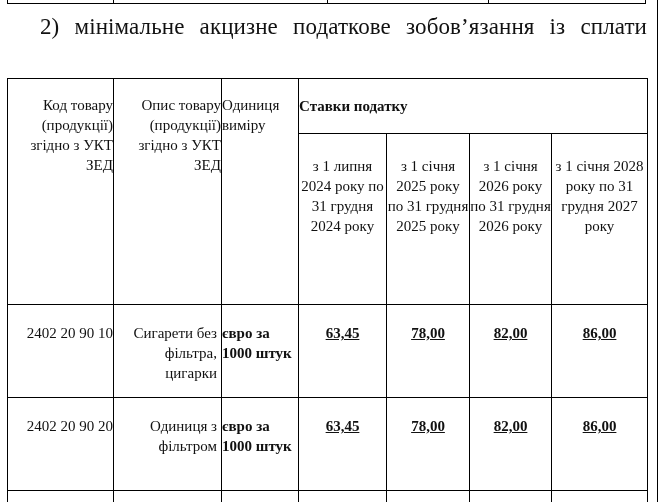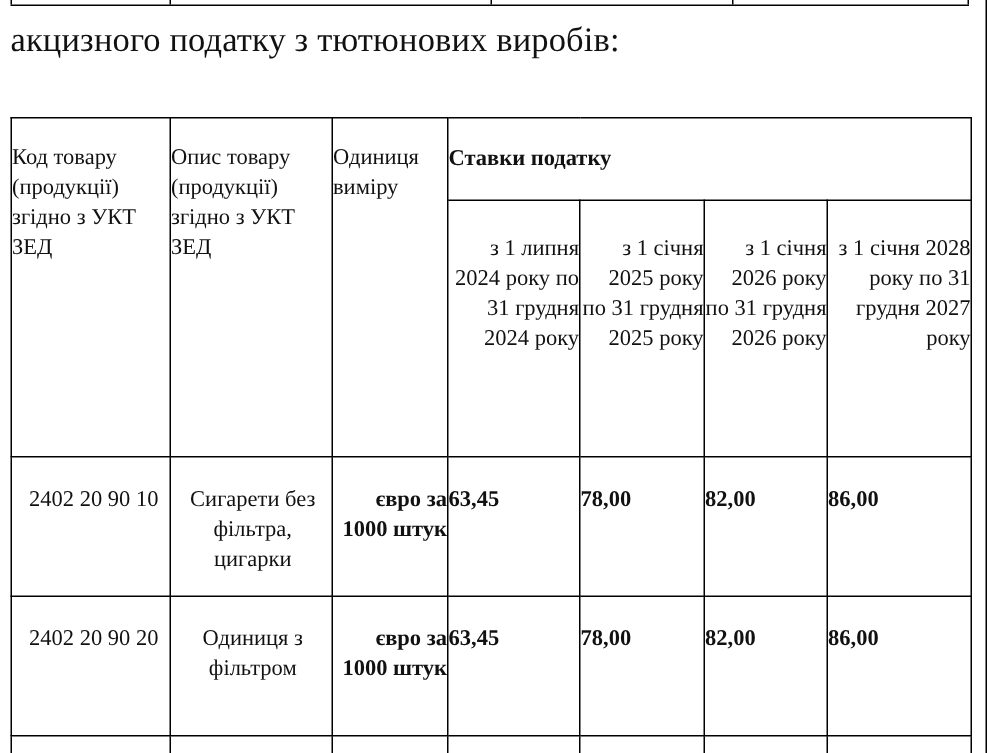"2) мінімальне акцизне податкове" span.l1 { html: none -> <span>2) мінімальне акцизне податкове зобов’язання із сплати</span> }
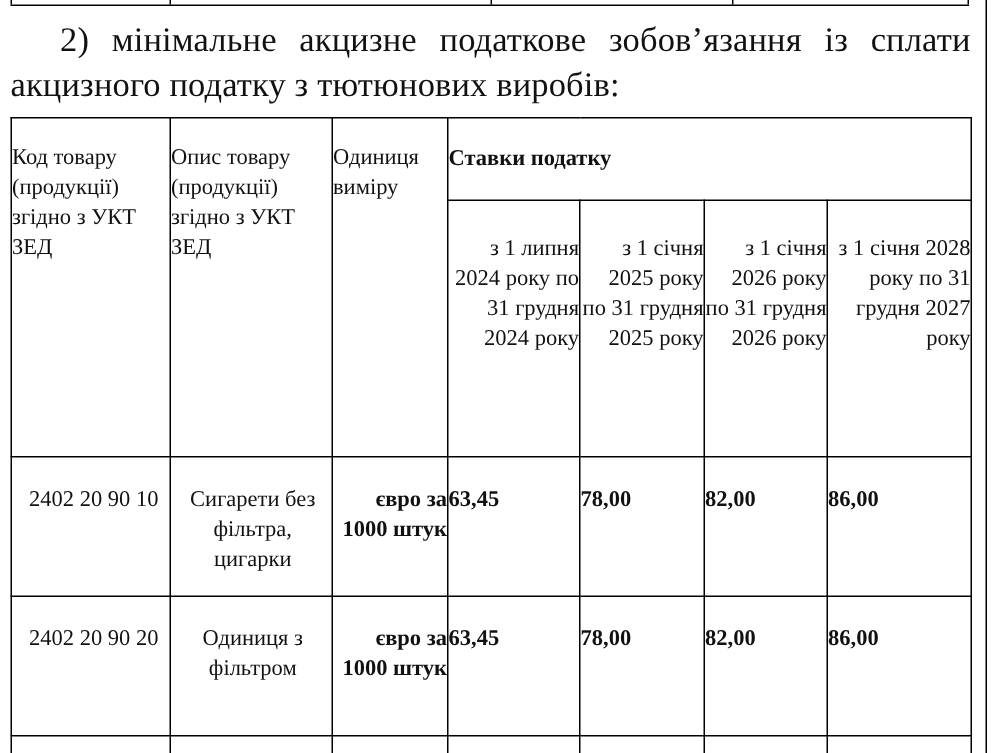"акцизного податку з тютюнових виробів:" span.l2 { html: <span>акцизного податку з тютюнових виробів:</span> -> none }
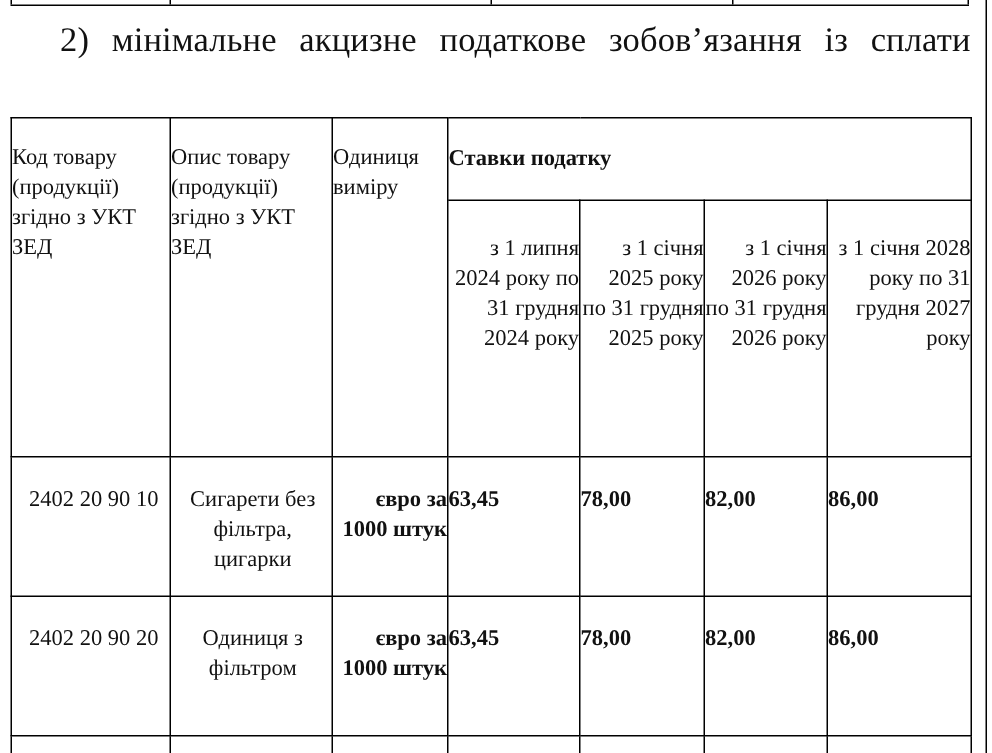"Код товару (продукції) згідно з" .hdr-plain { text-align: left -> right }
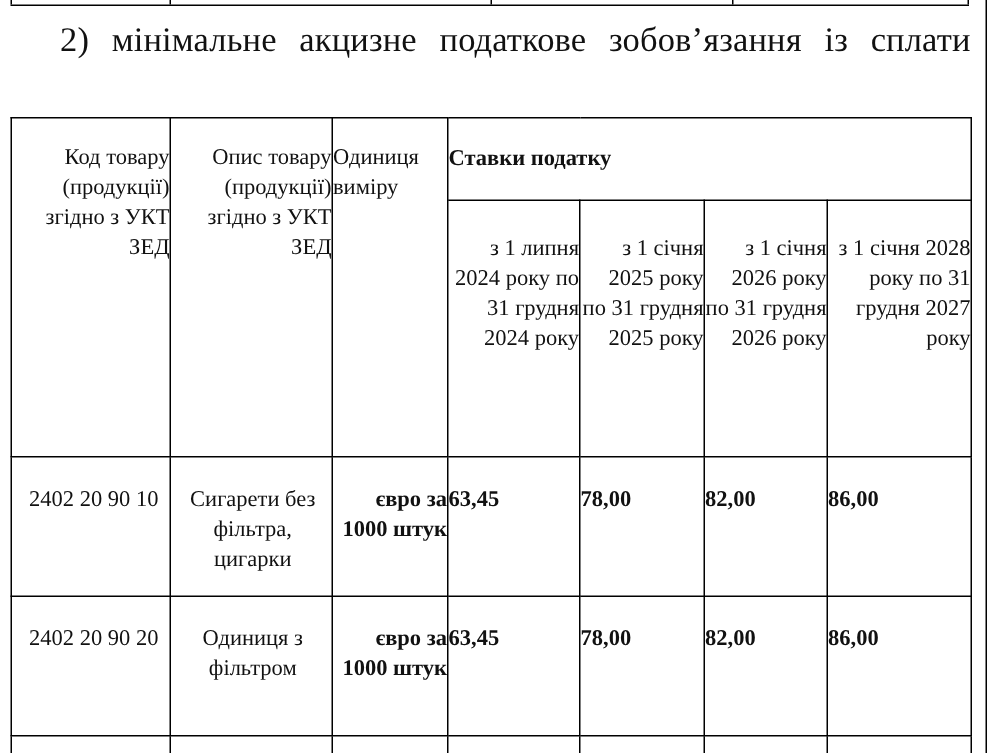"з 1 липня 2024 року" .hdr-period { text-align: right -> center }
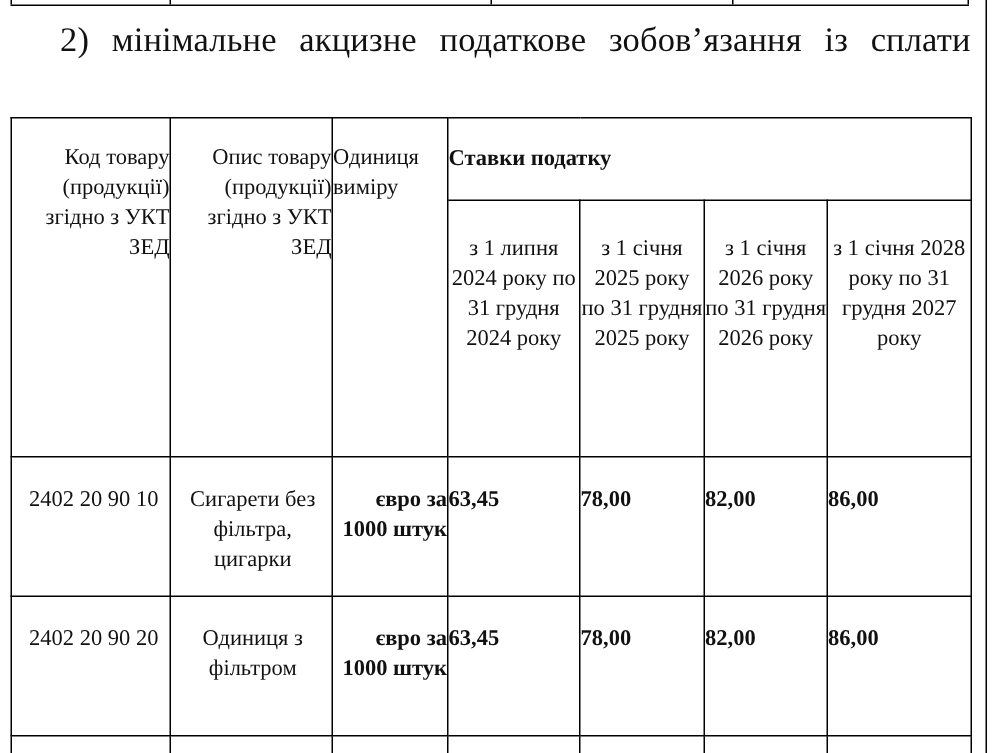"2402 20 90 10" .cell-code { text-align: center -> right }
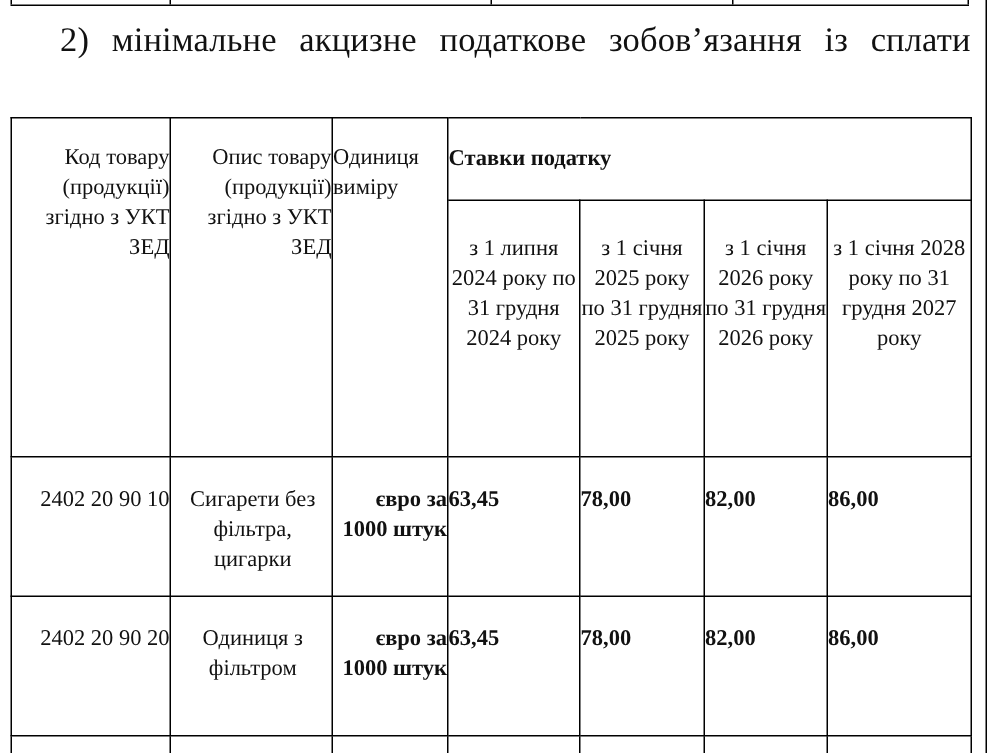"Сигарети без фільтра, цигарки" .cell-desc { text-align: center -> right }
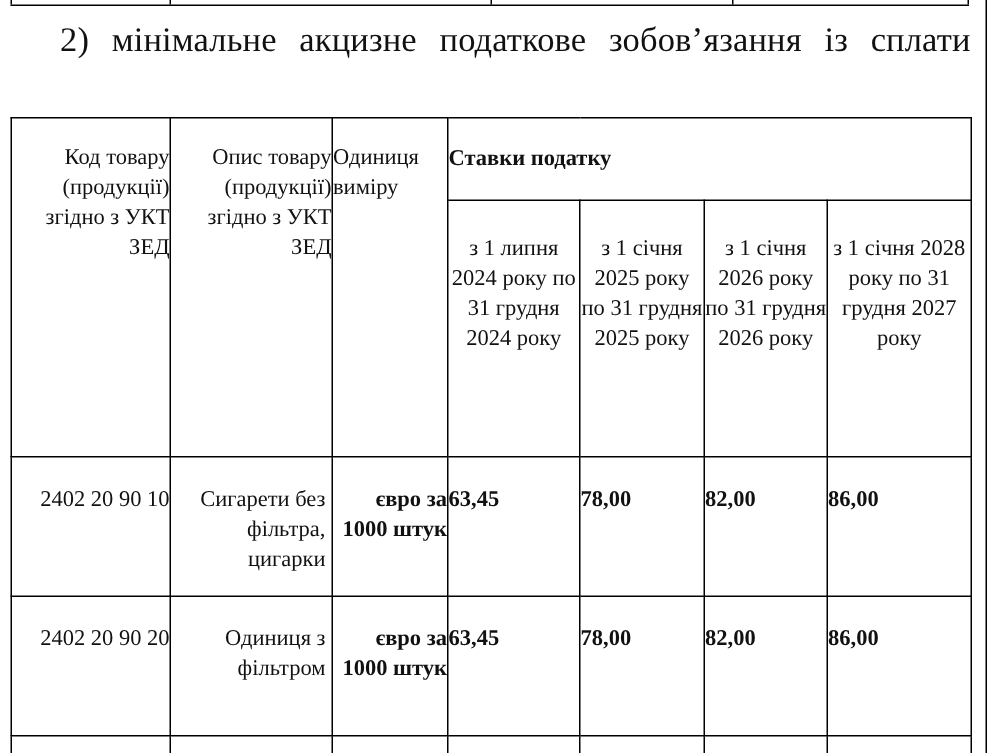"євро за 1000 штук" .cell-unit { text-align: right -> left }
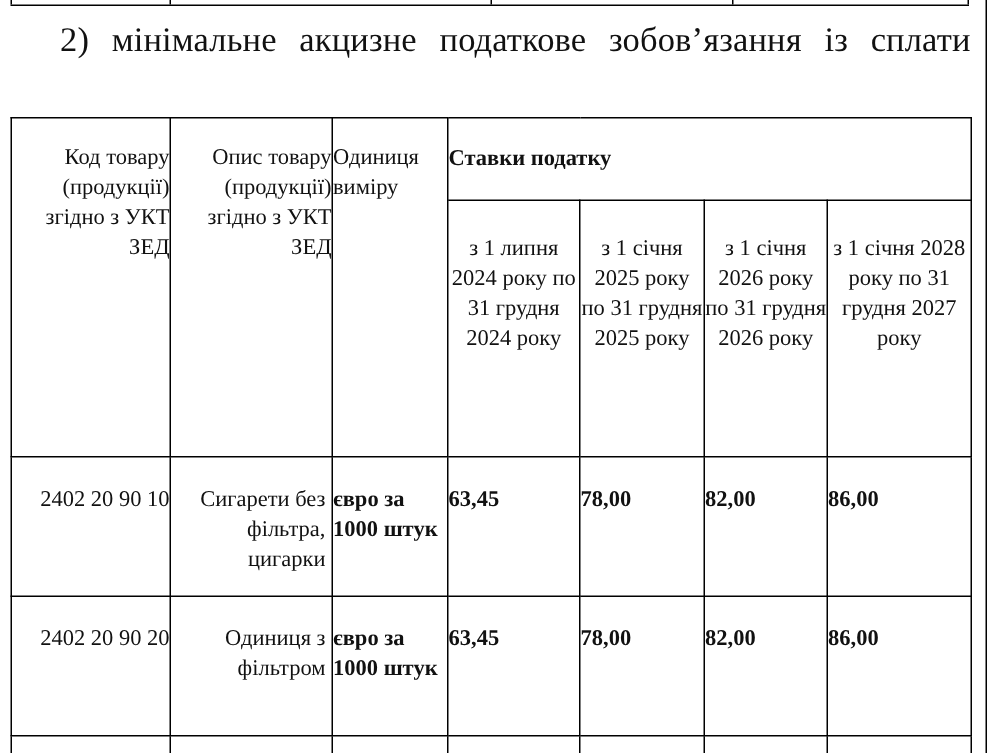"63,45" .cell-rate { text-align: none -> center; text-decoration: none -> underline }
